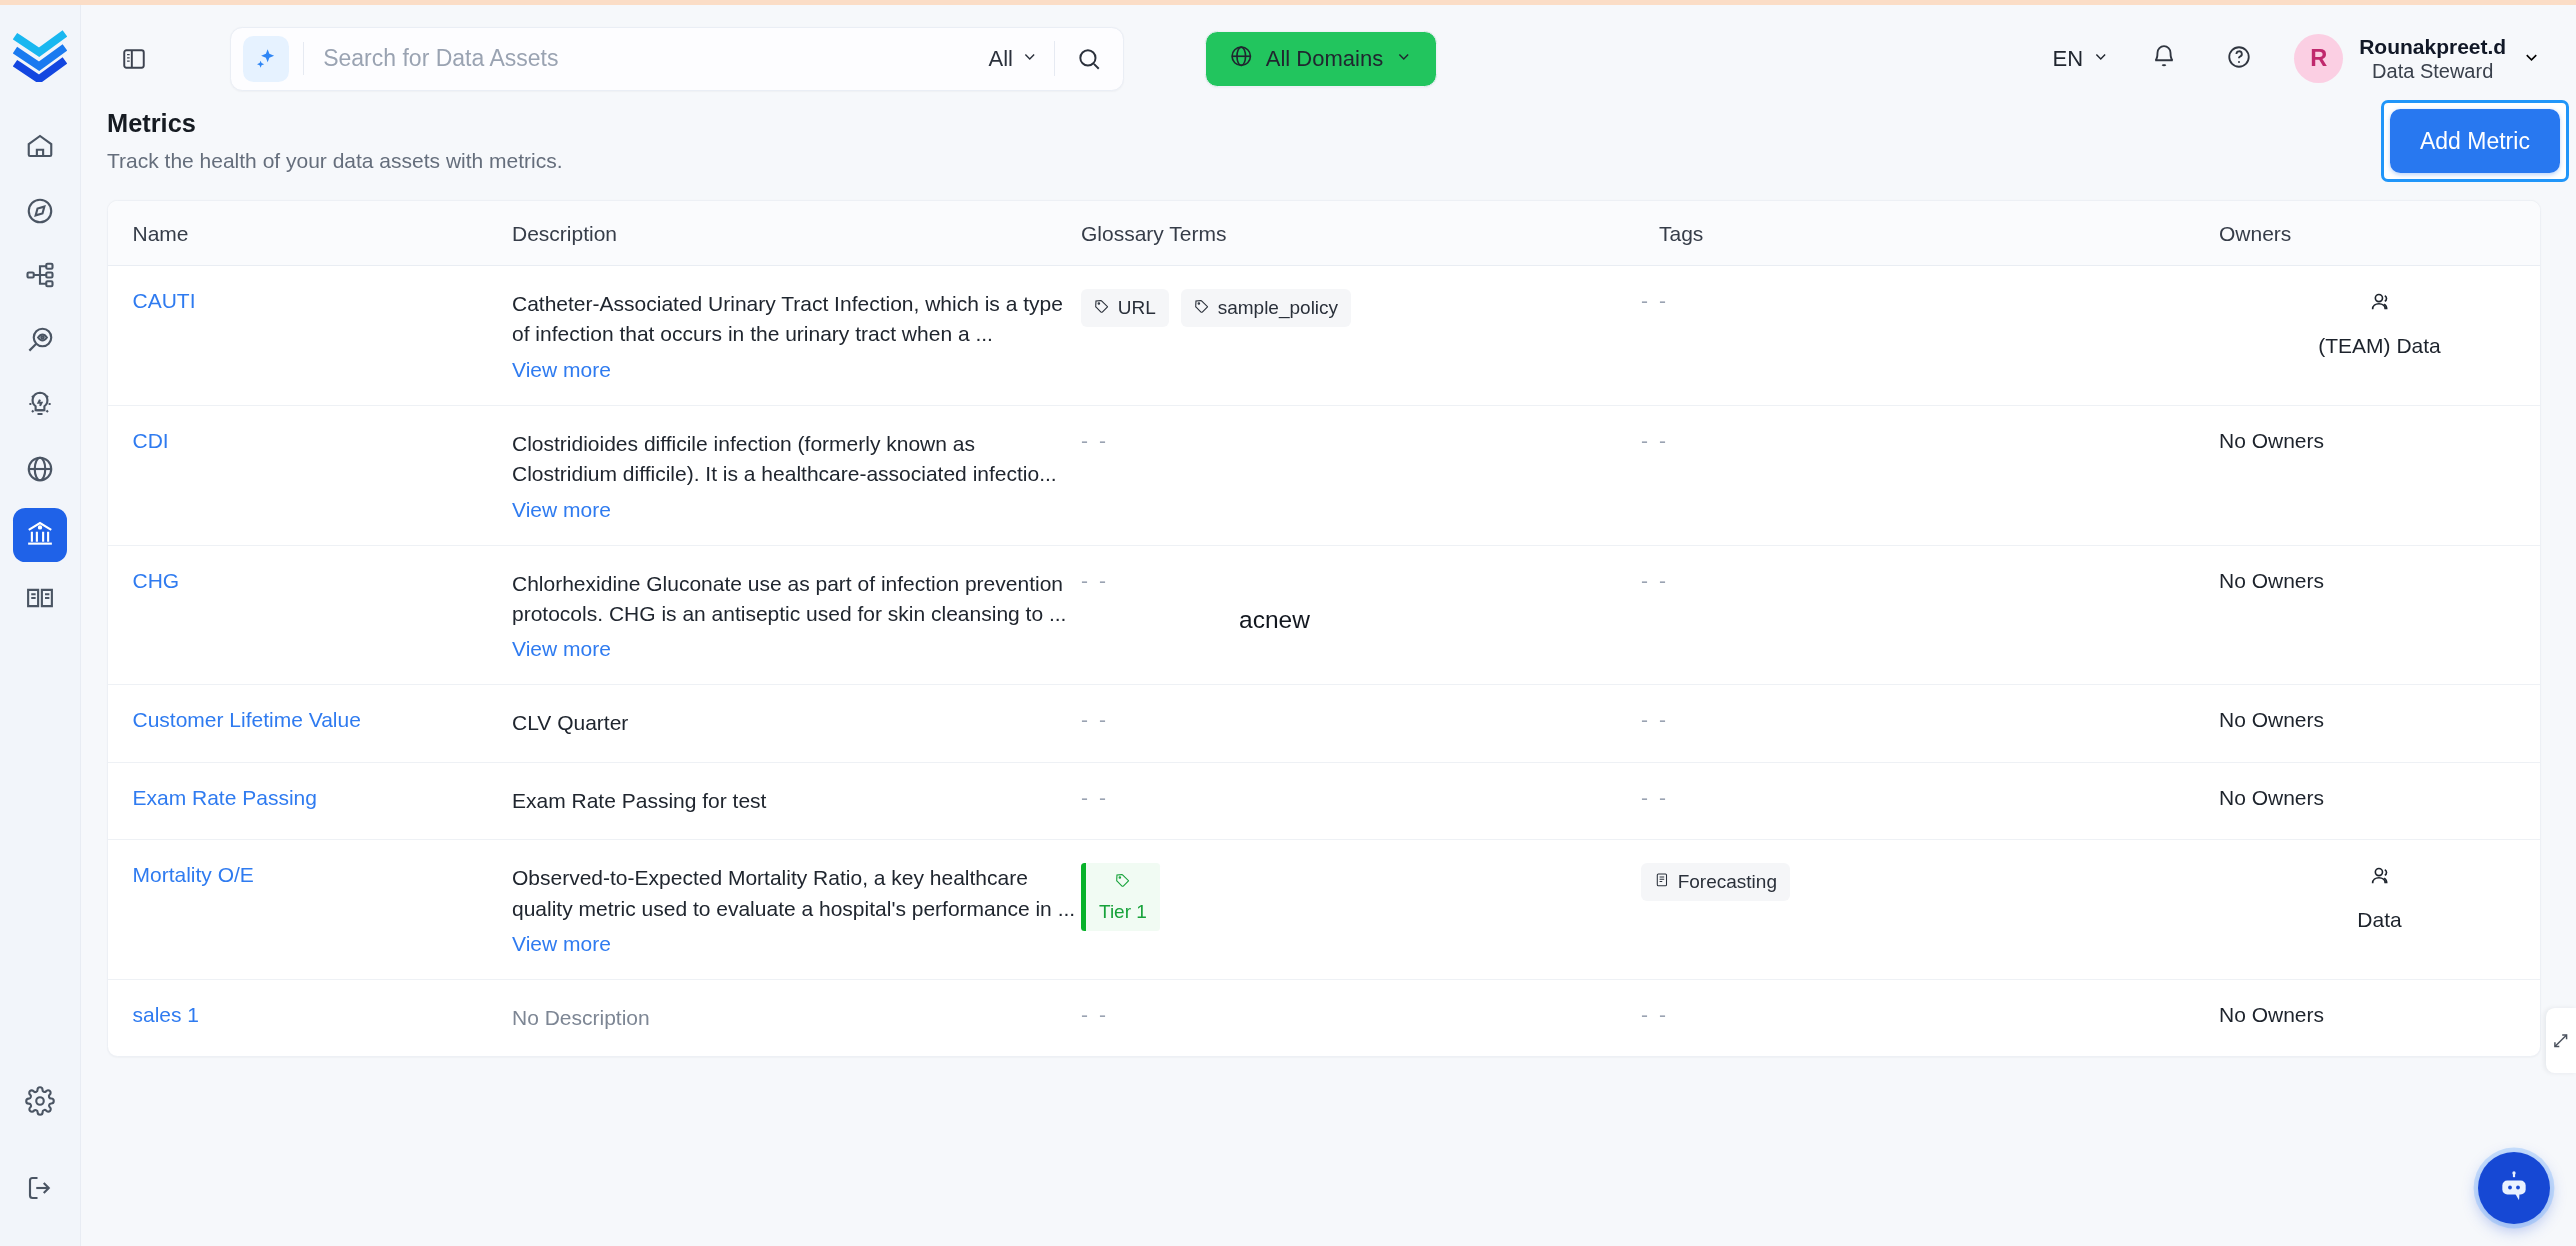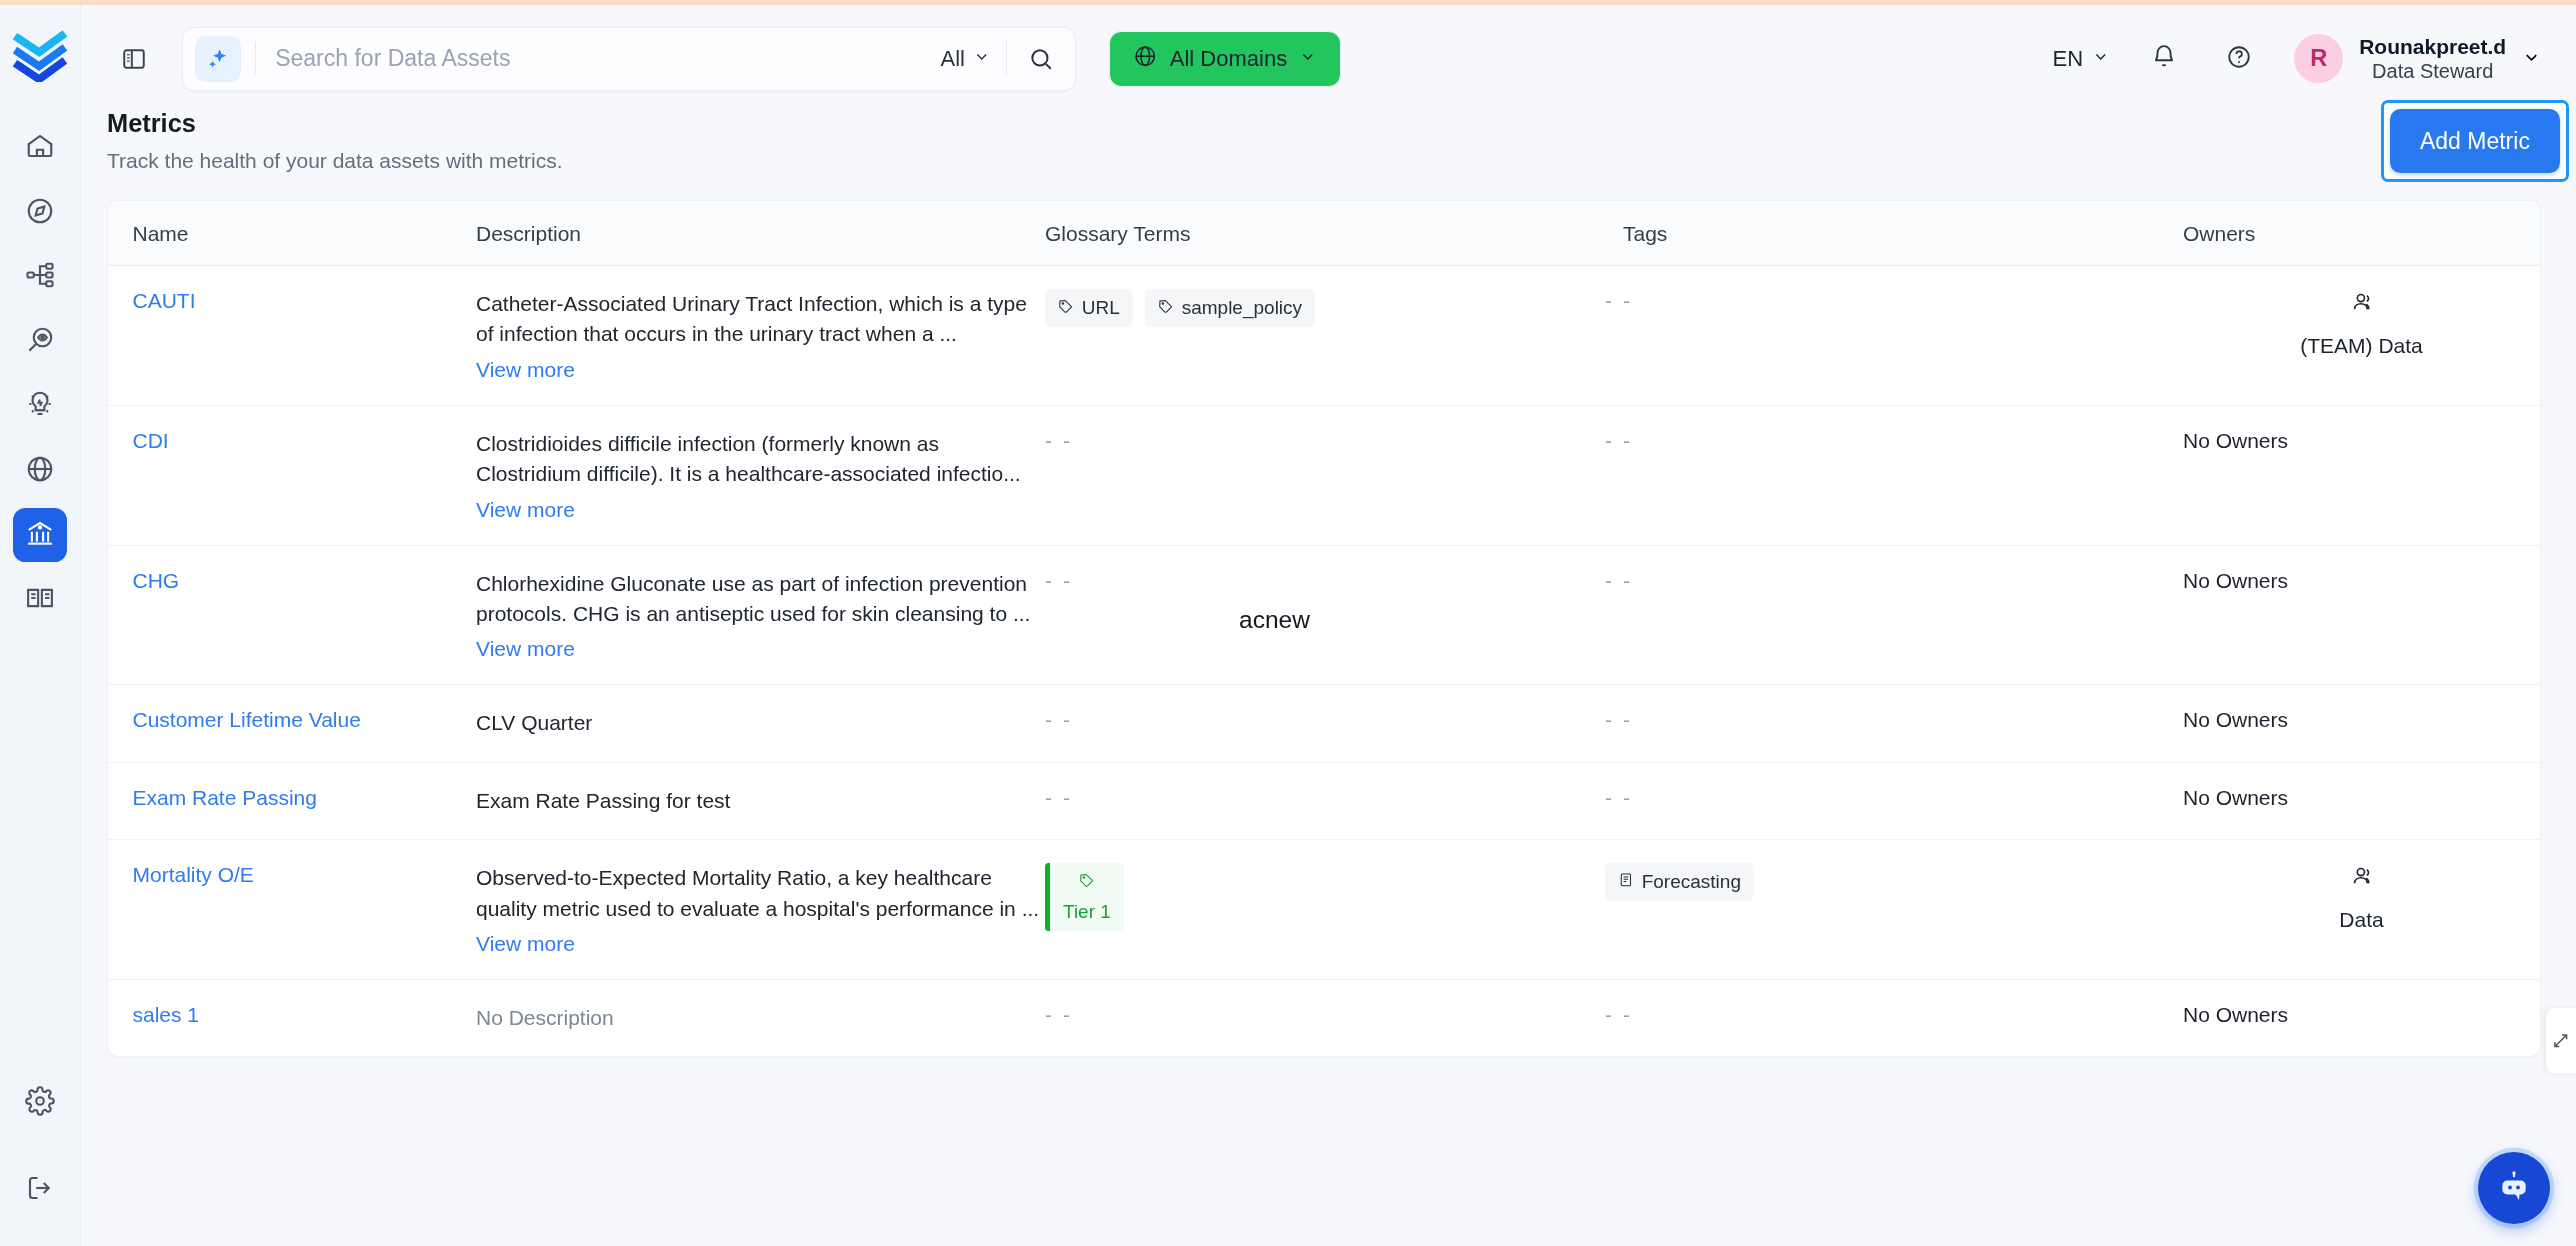"Search for Data Assets" .header { gap: none -> 48px }
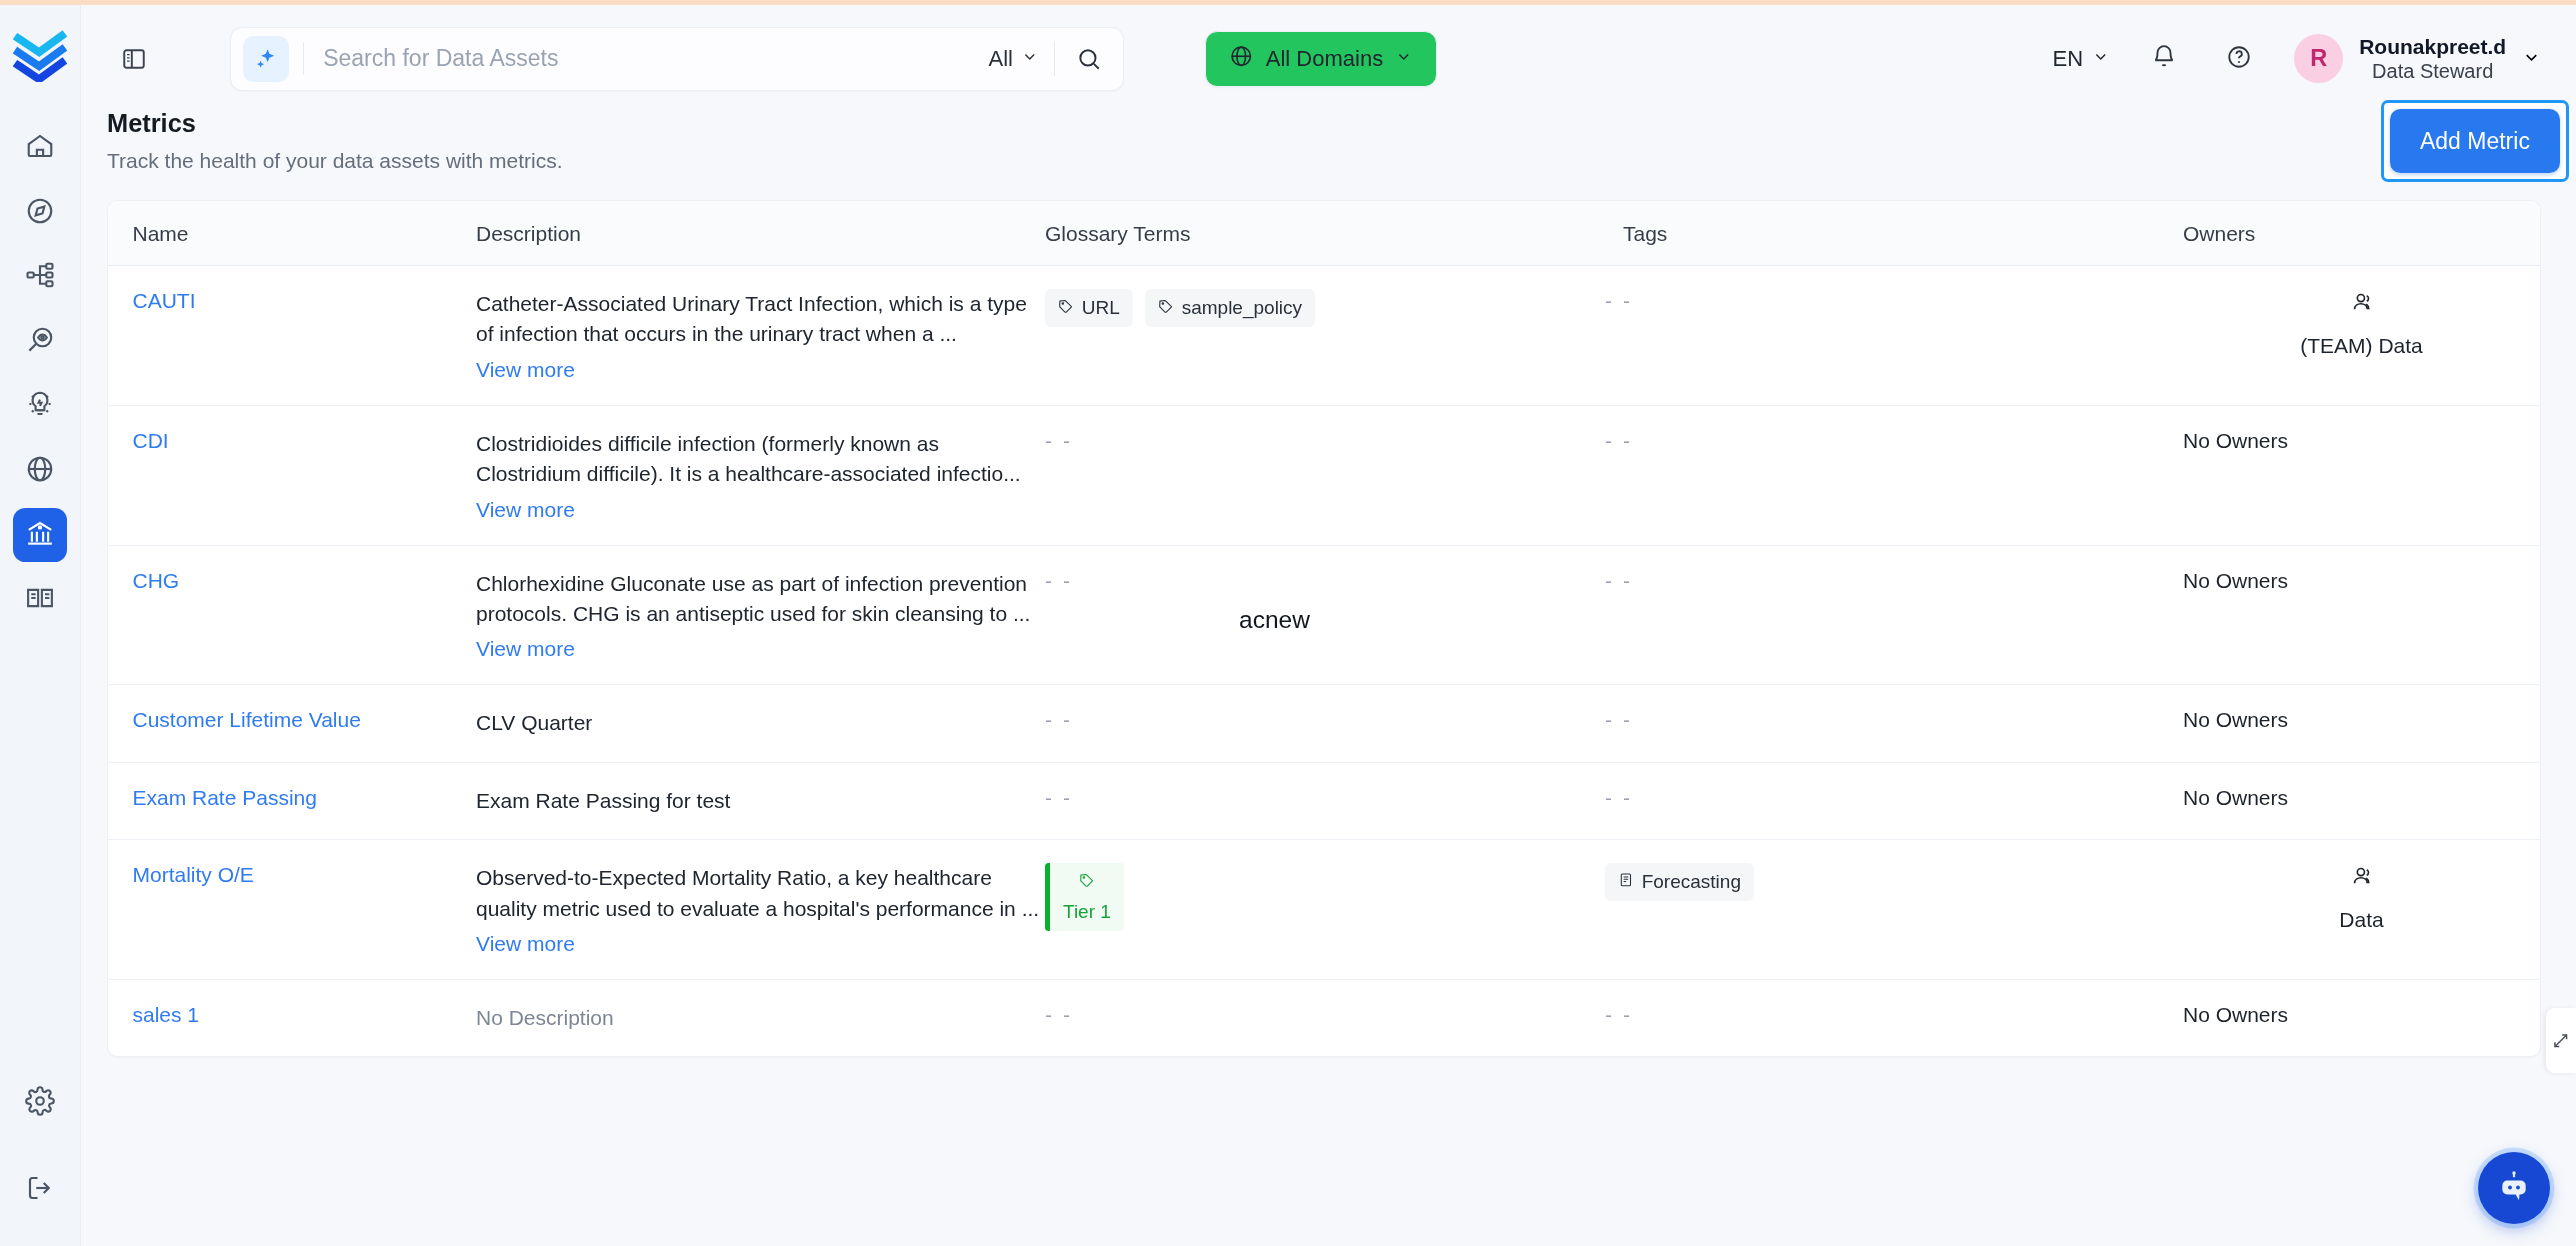"Description" .c-desc { margin-left: none -> 36px }
